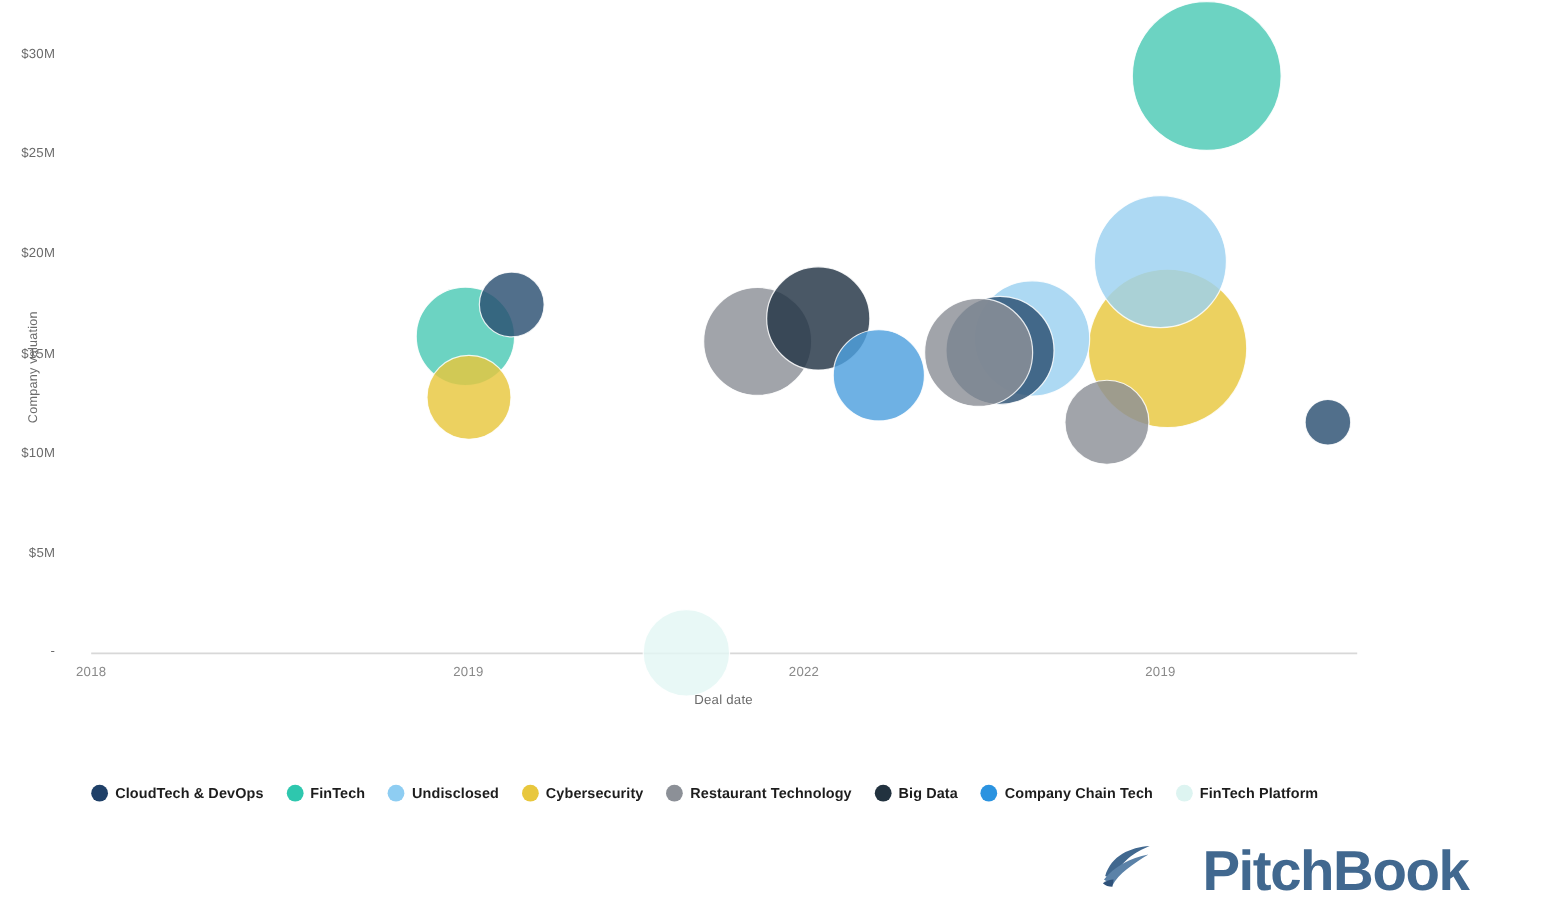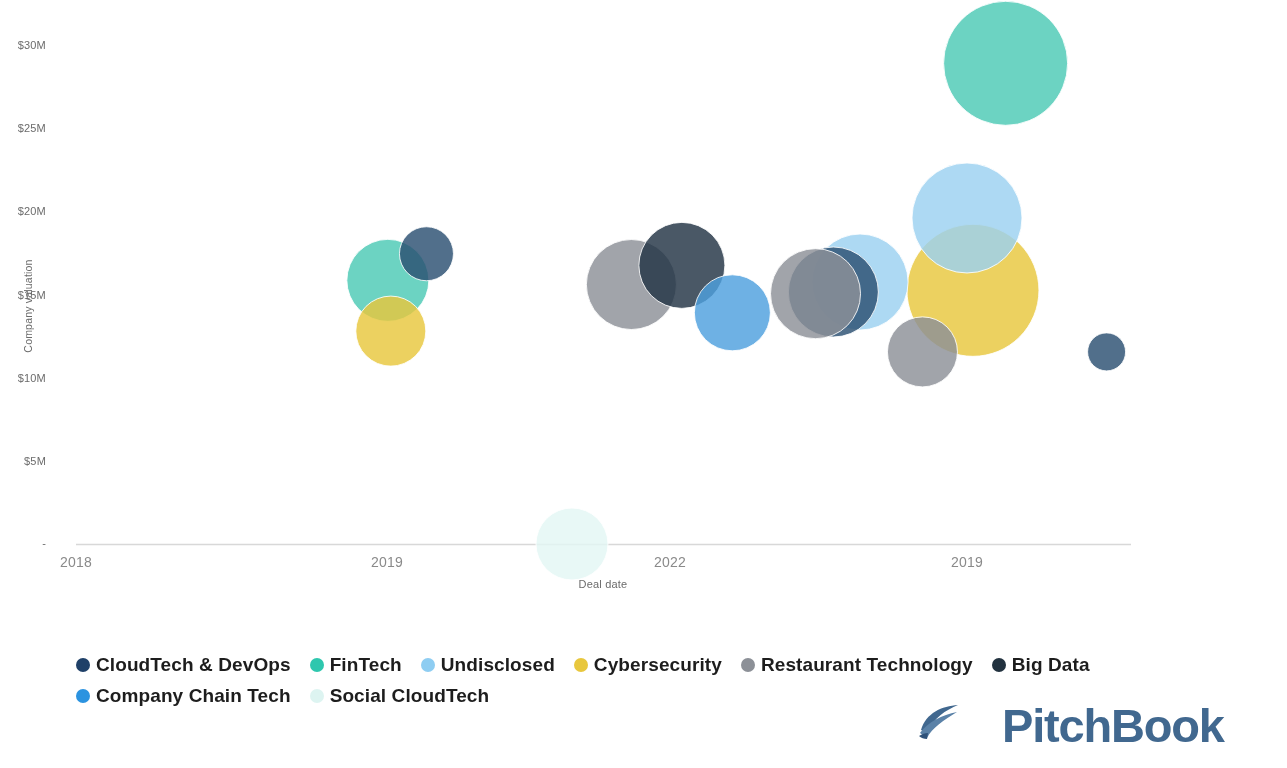"2018" .x-tick-label { font-size: 14px -> 11px }
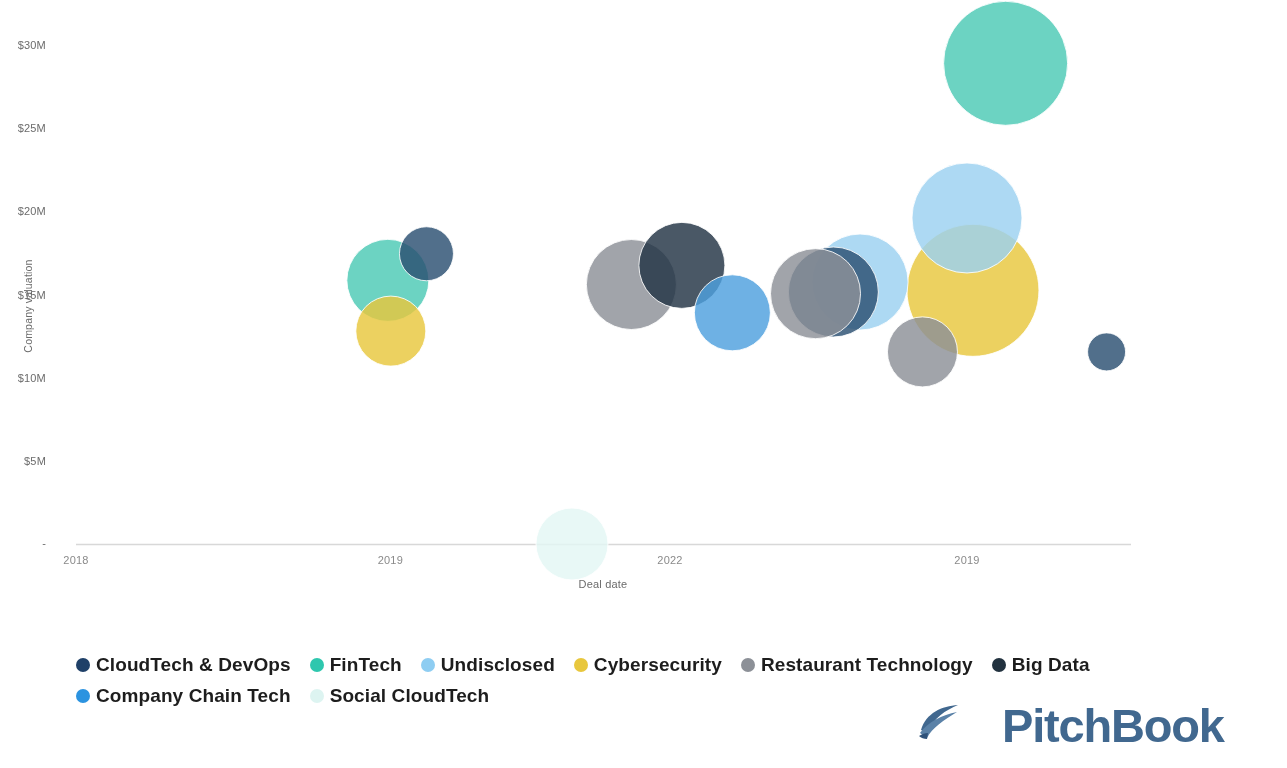"CloudTech & DevOps" .legend-label { font-size: 19px -> 12px }
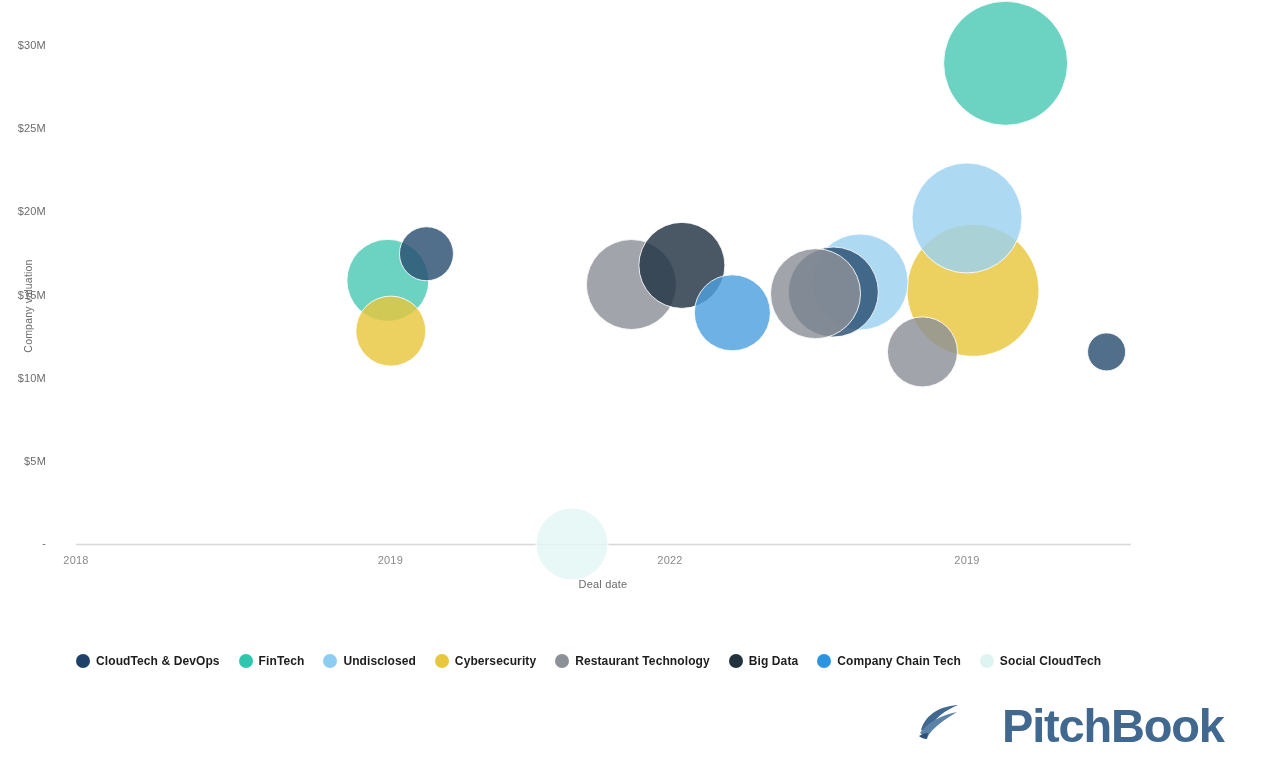"Social CloudTech" span.legend-label { text: Social CloudTech -> FinTech Platform }
